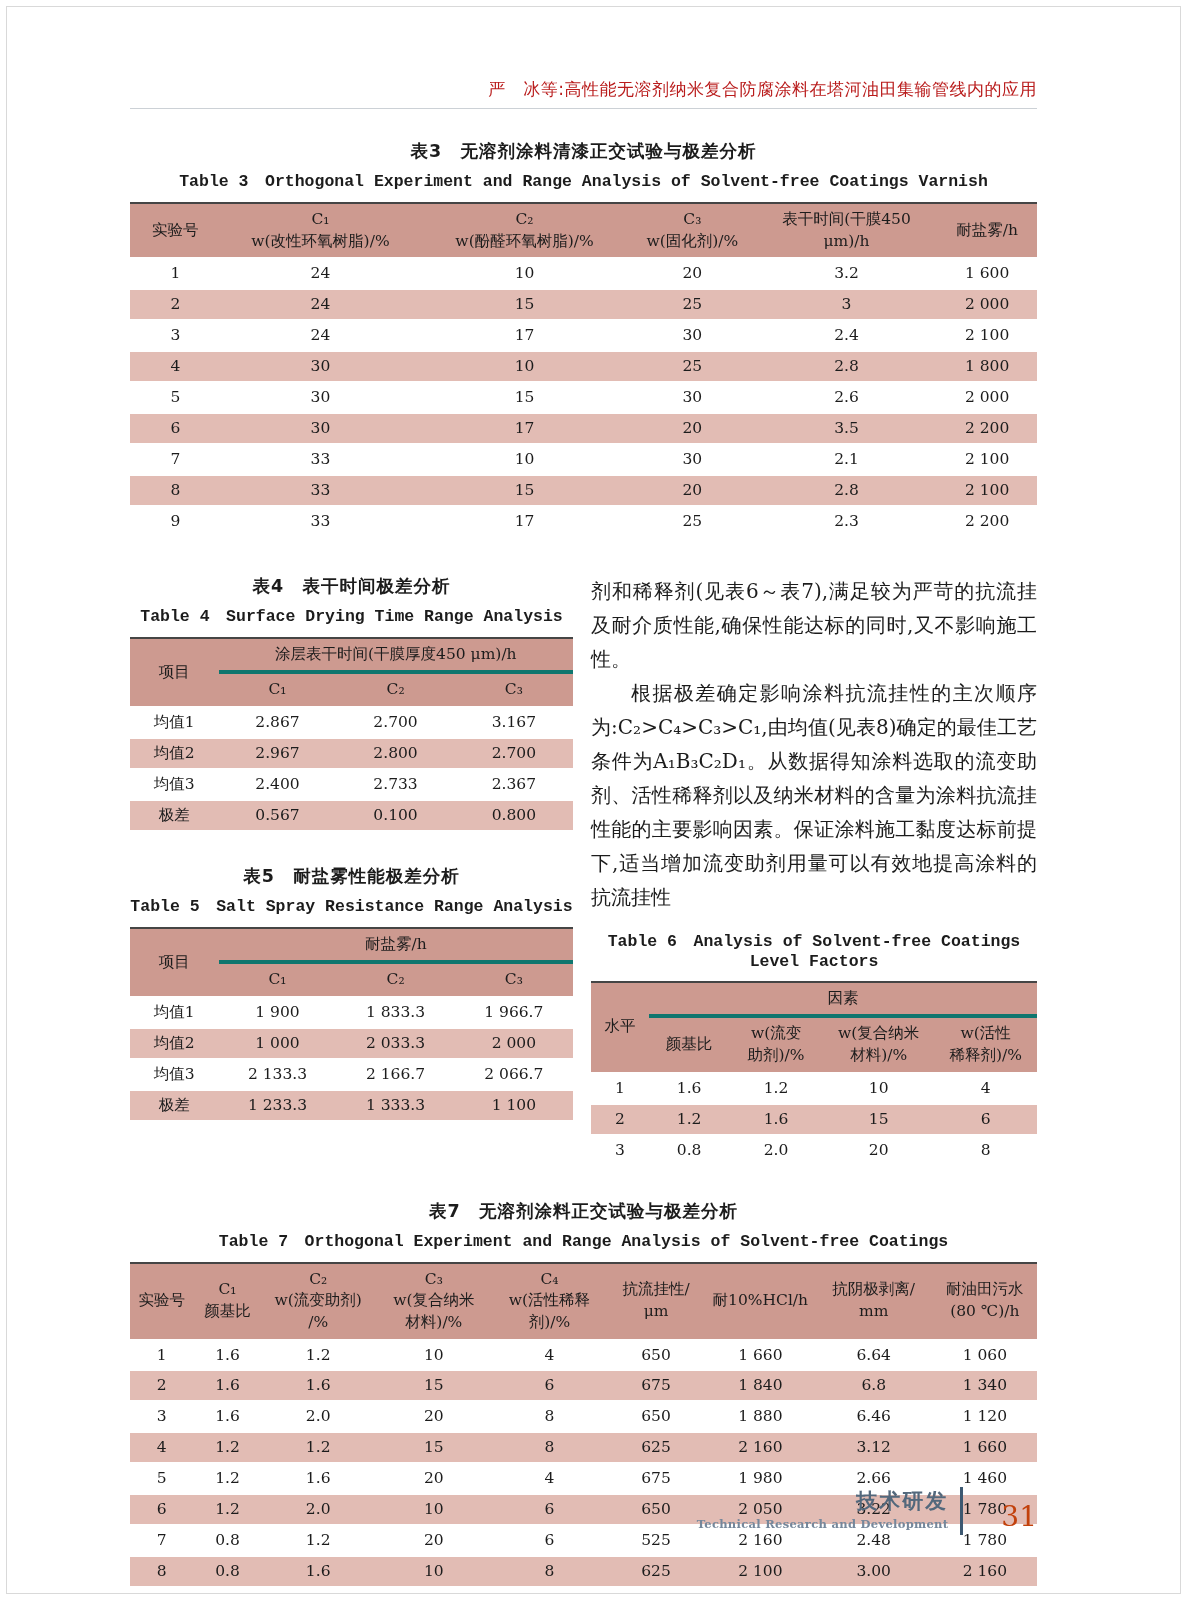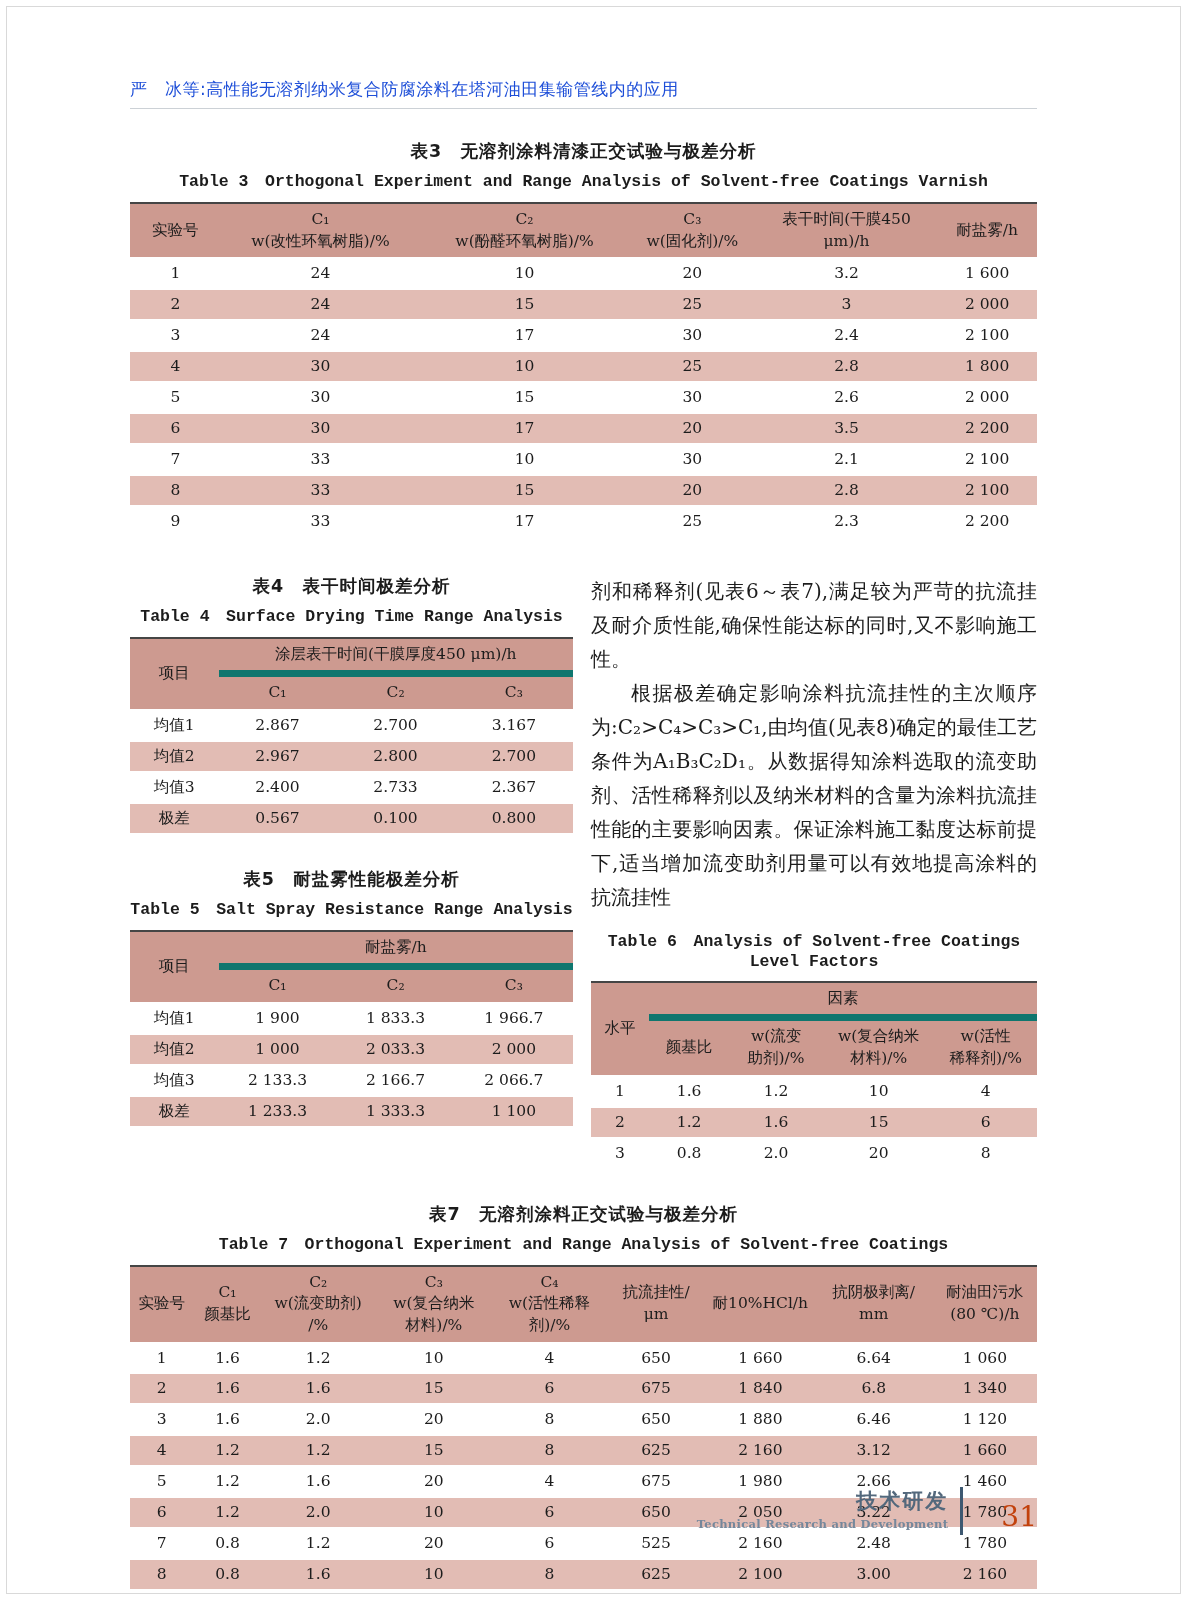"严 冰等:高性能无溶剂纳米复合防腐涂料在塔河油田集输管线内的应用" .page-header-text { color: #1d4ed8 -> #b91c1c; text-align: none -> right }
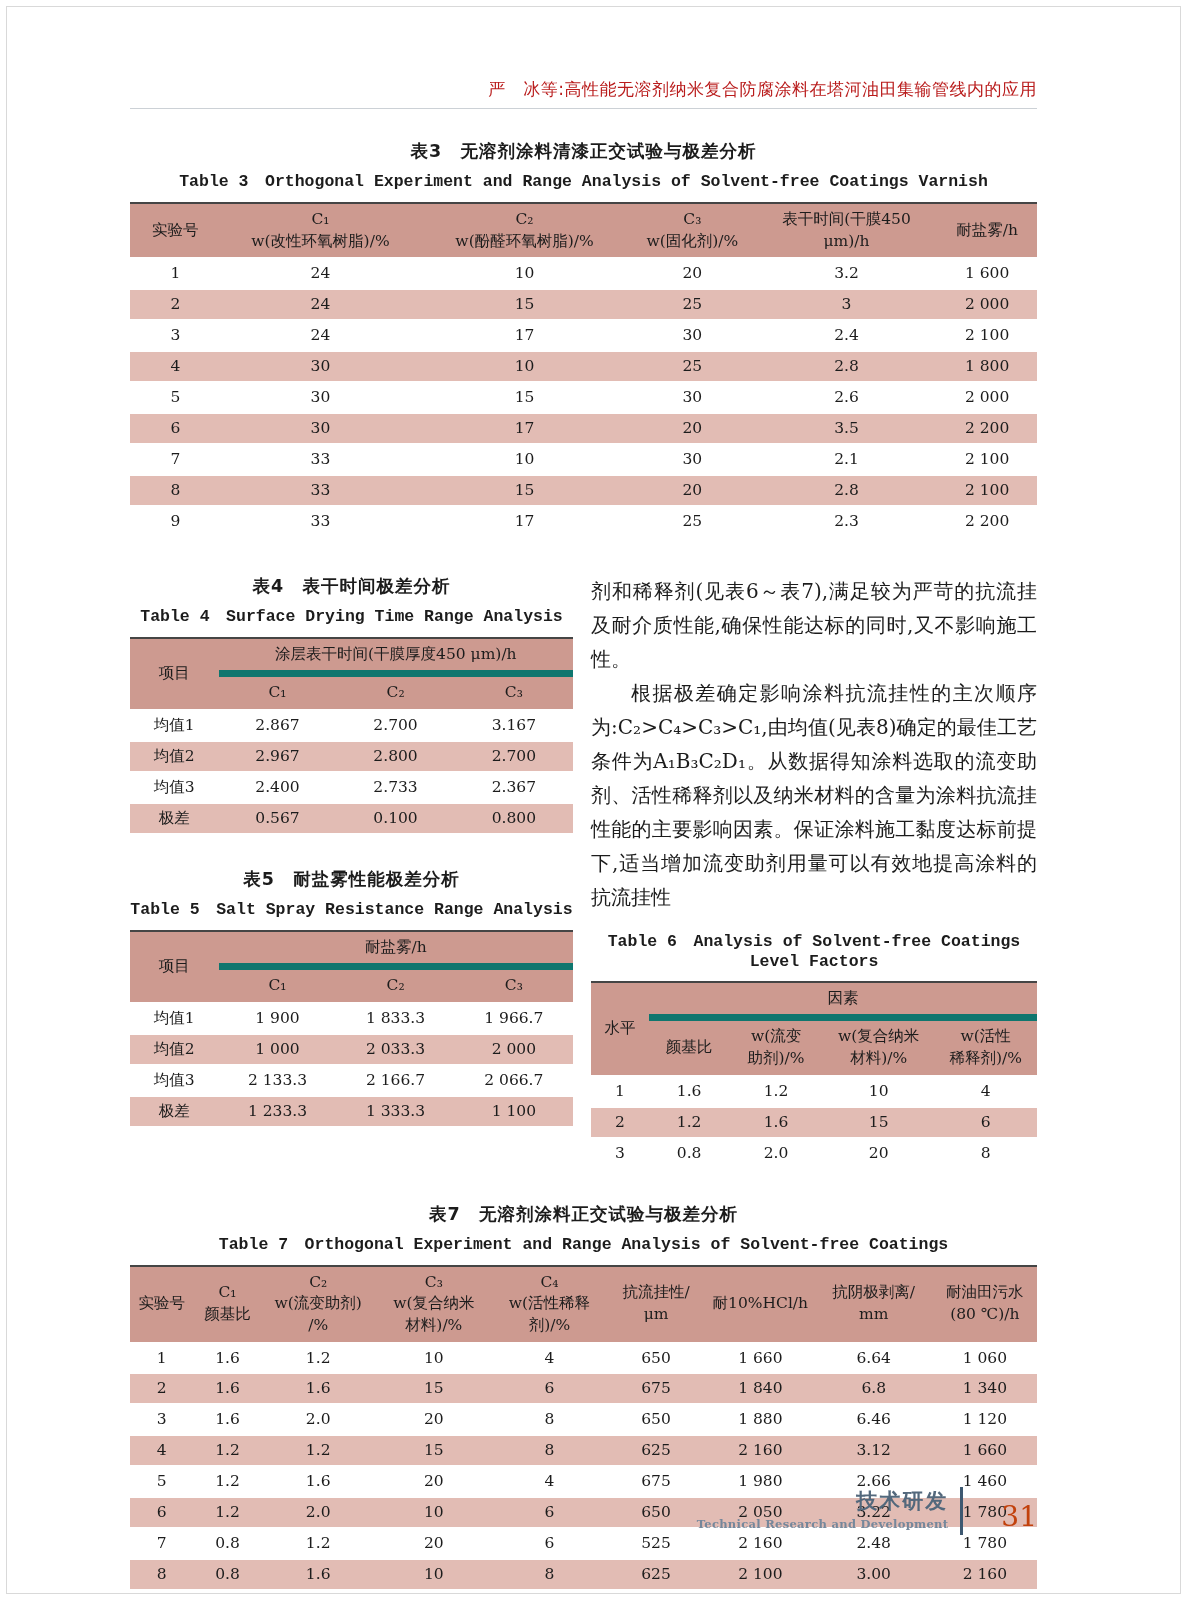"涂层表干时间(干膜厚度450 μm)/h" th.group-underline { border-bottom: 7px solid #0f766e -> 4px solid #0f766e }
